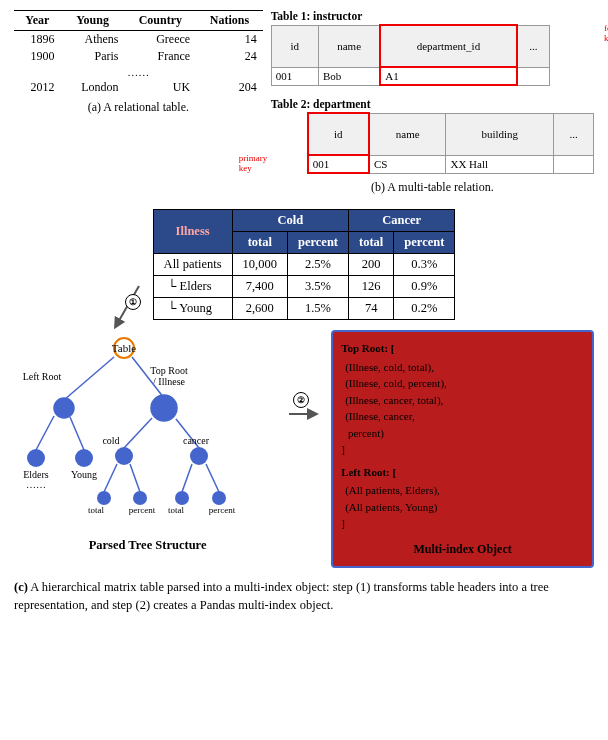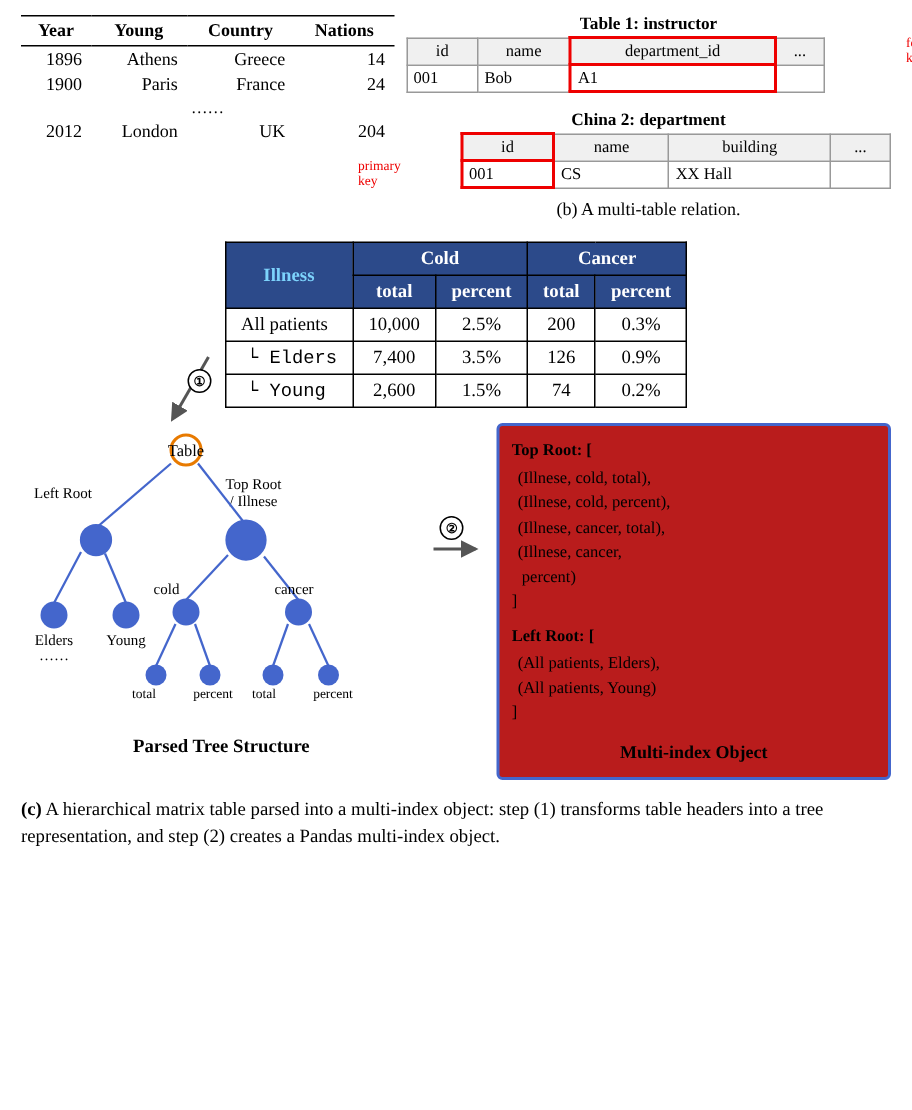"Table 1: instructor" .table-label { text-align: center -> none }
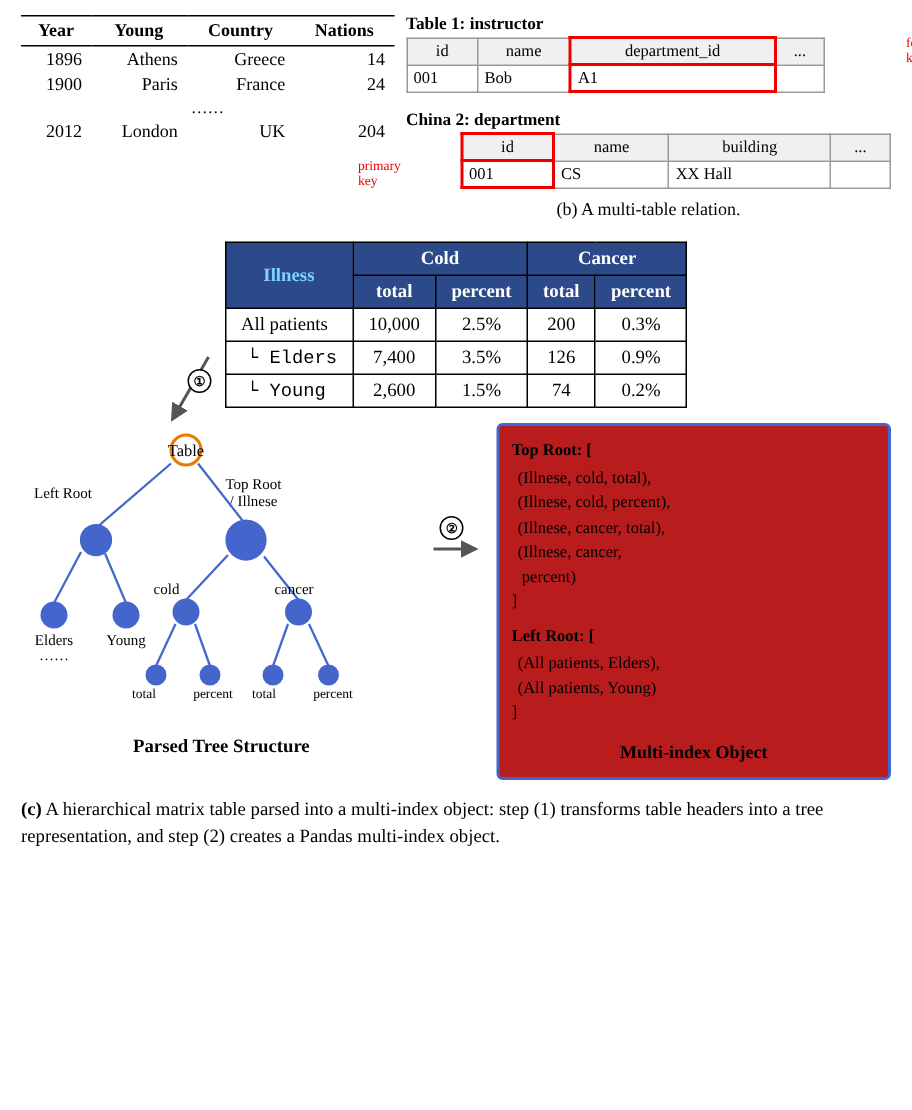"id" .mini-table th { padding: 2px 4px -> 14px 4px }
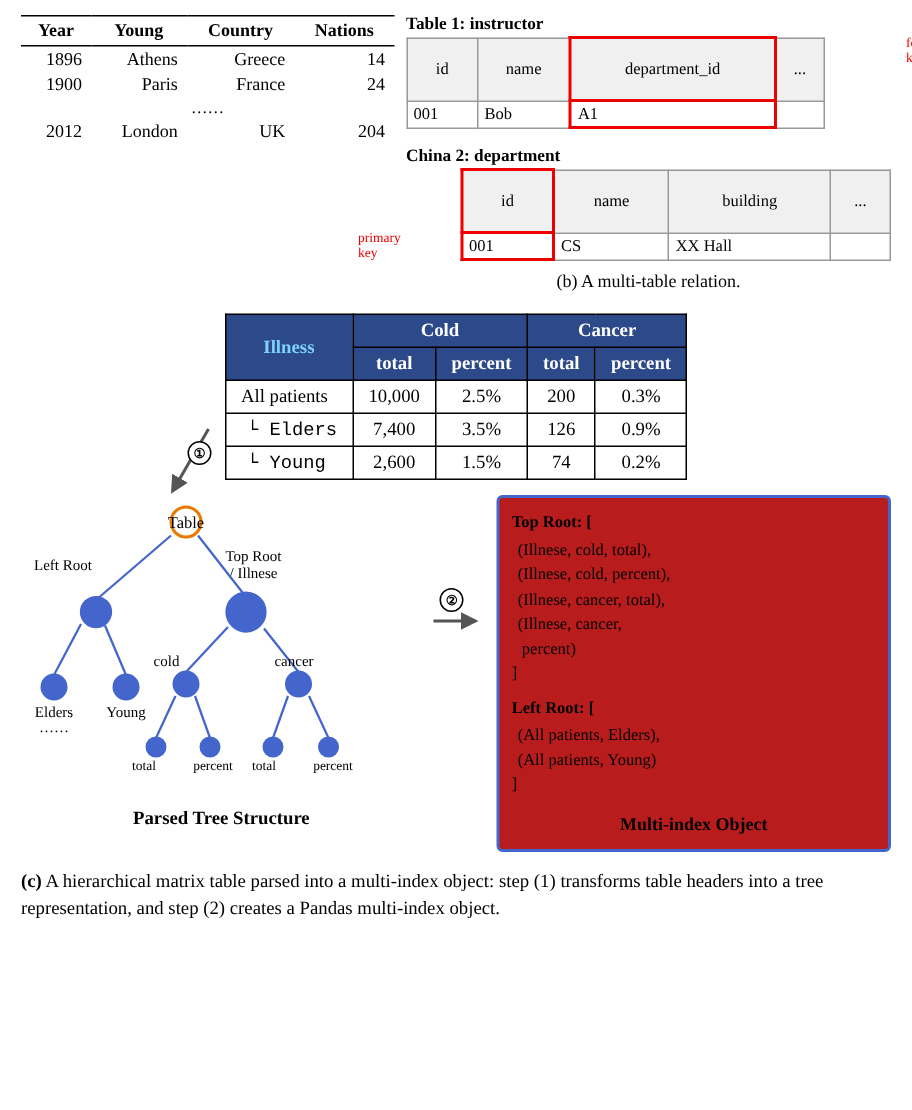"(a) A relational table." div.caption { html: none -> <div>(a) A relational table.</div> }
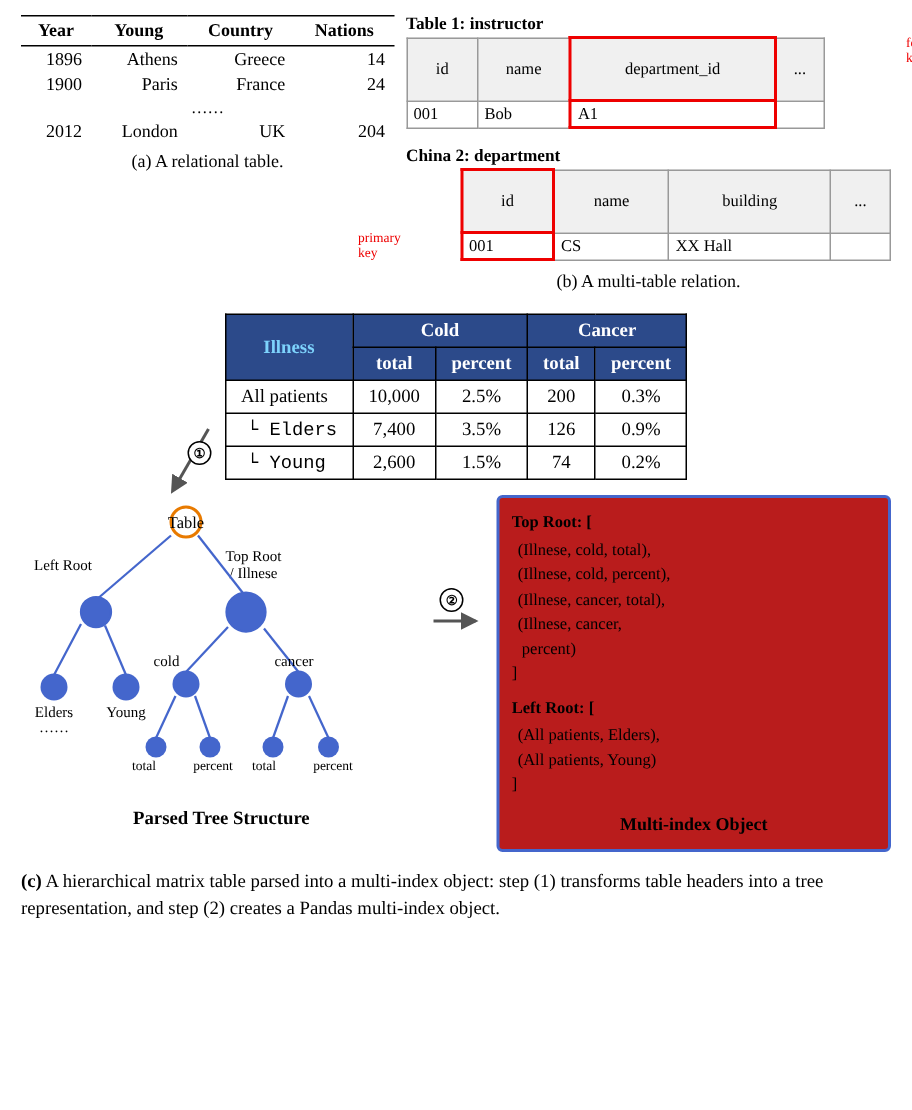"China 2: department" div.table-label { text: China -> Table }
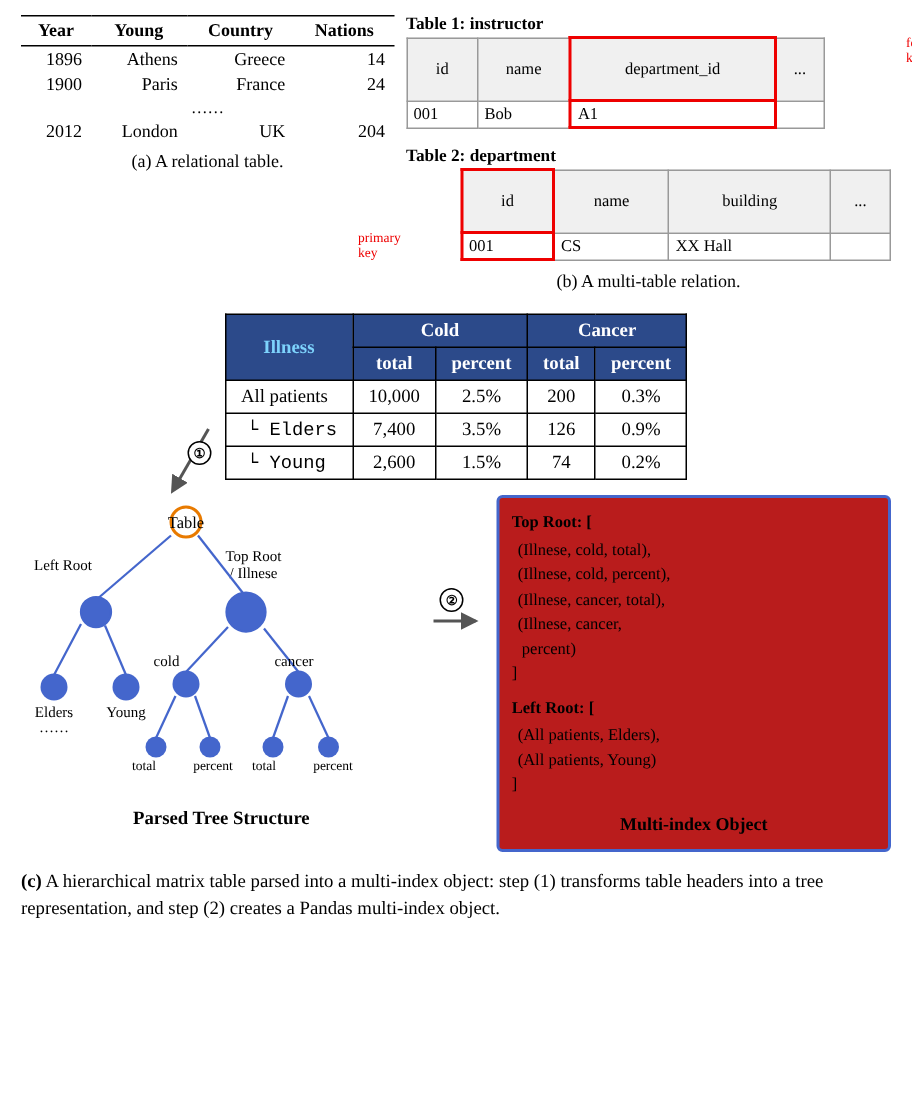"Illness" .matrix-table .illness-header { color: #7dd3fc -> #fca5a5 }
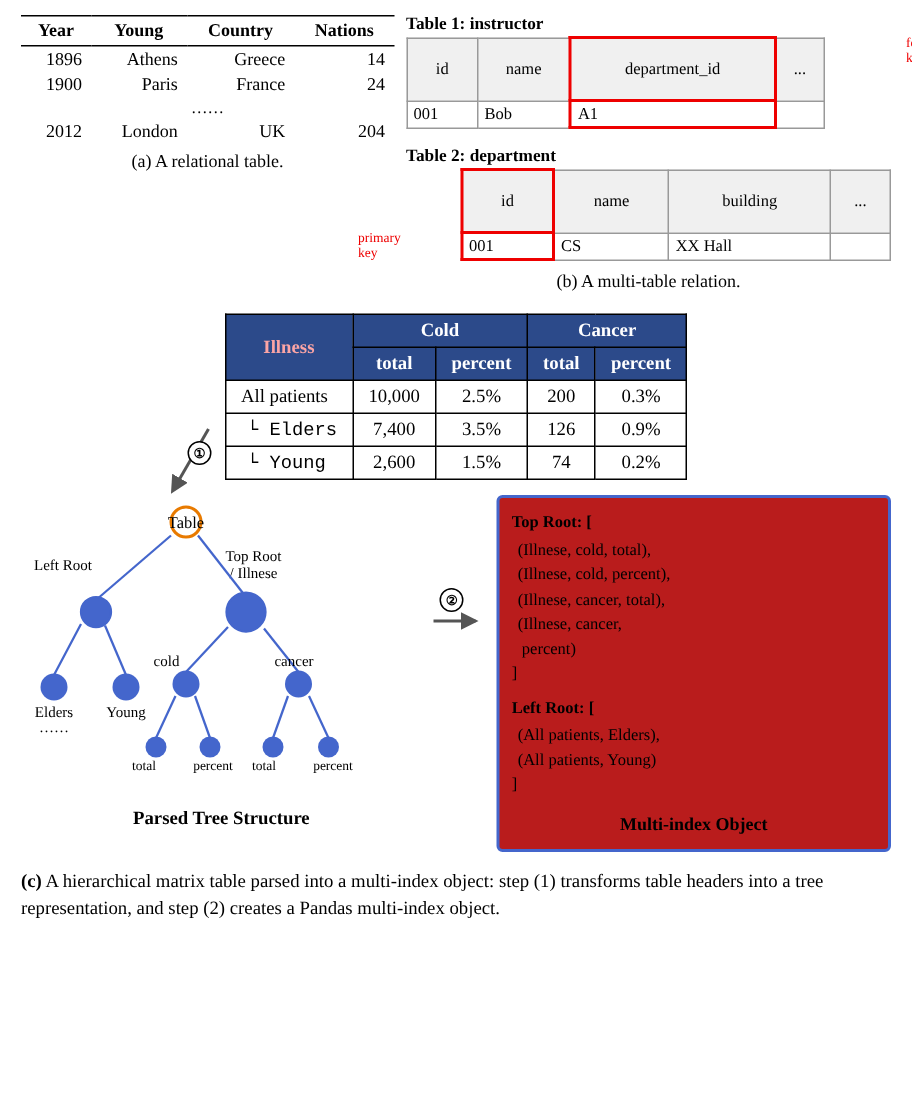"└ Elders" .matrix-table .indent-cell { font-family: Liberation Mono, monospace -> none }
